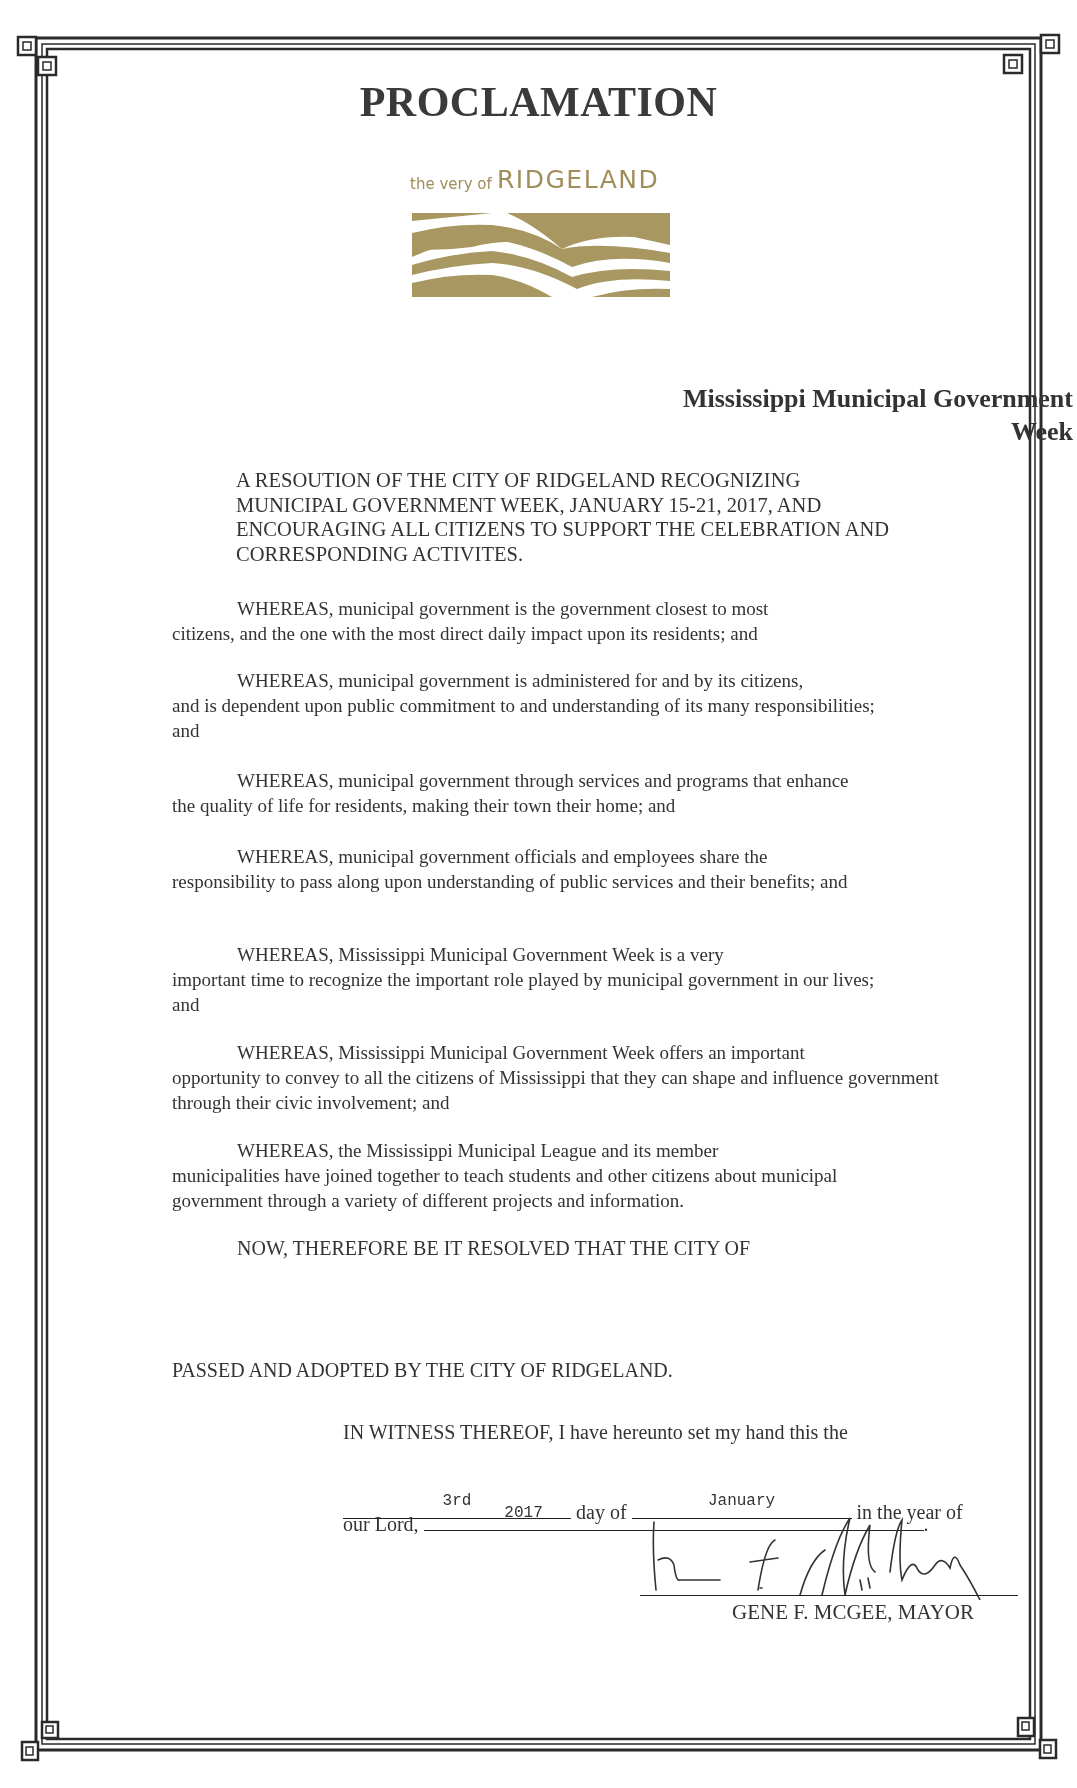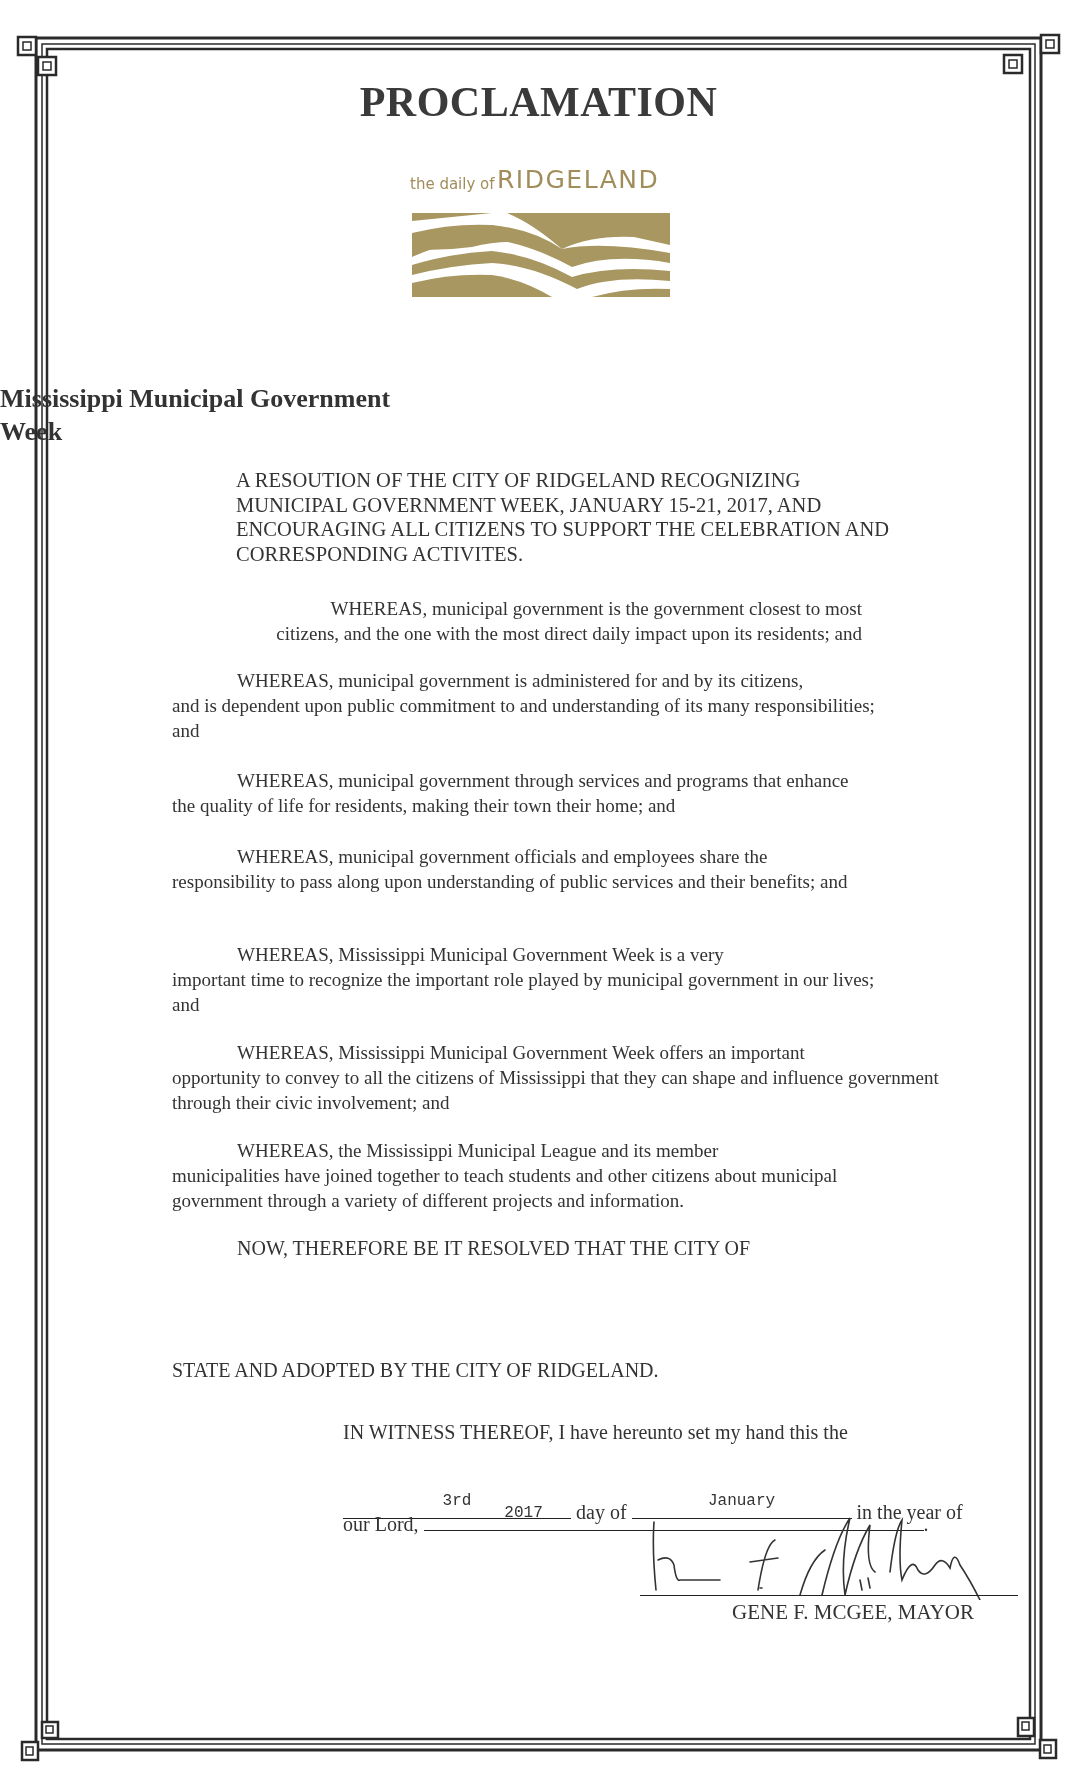"the daily of" div.logo-small { text: daily -> very }
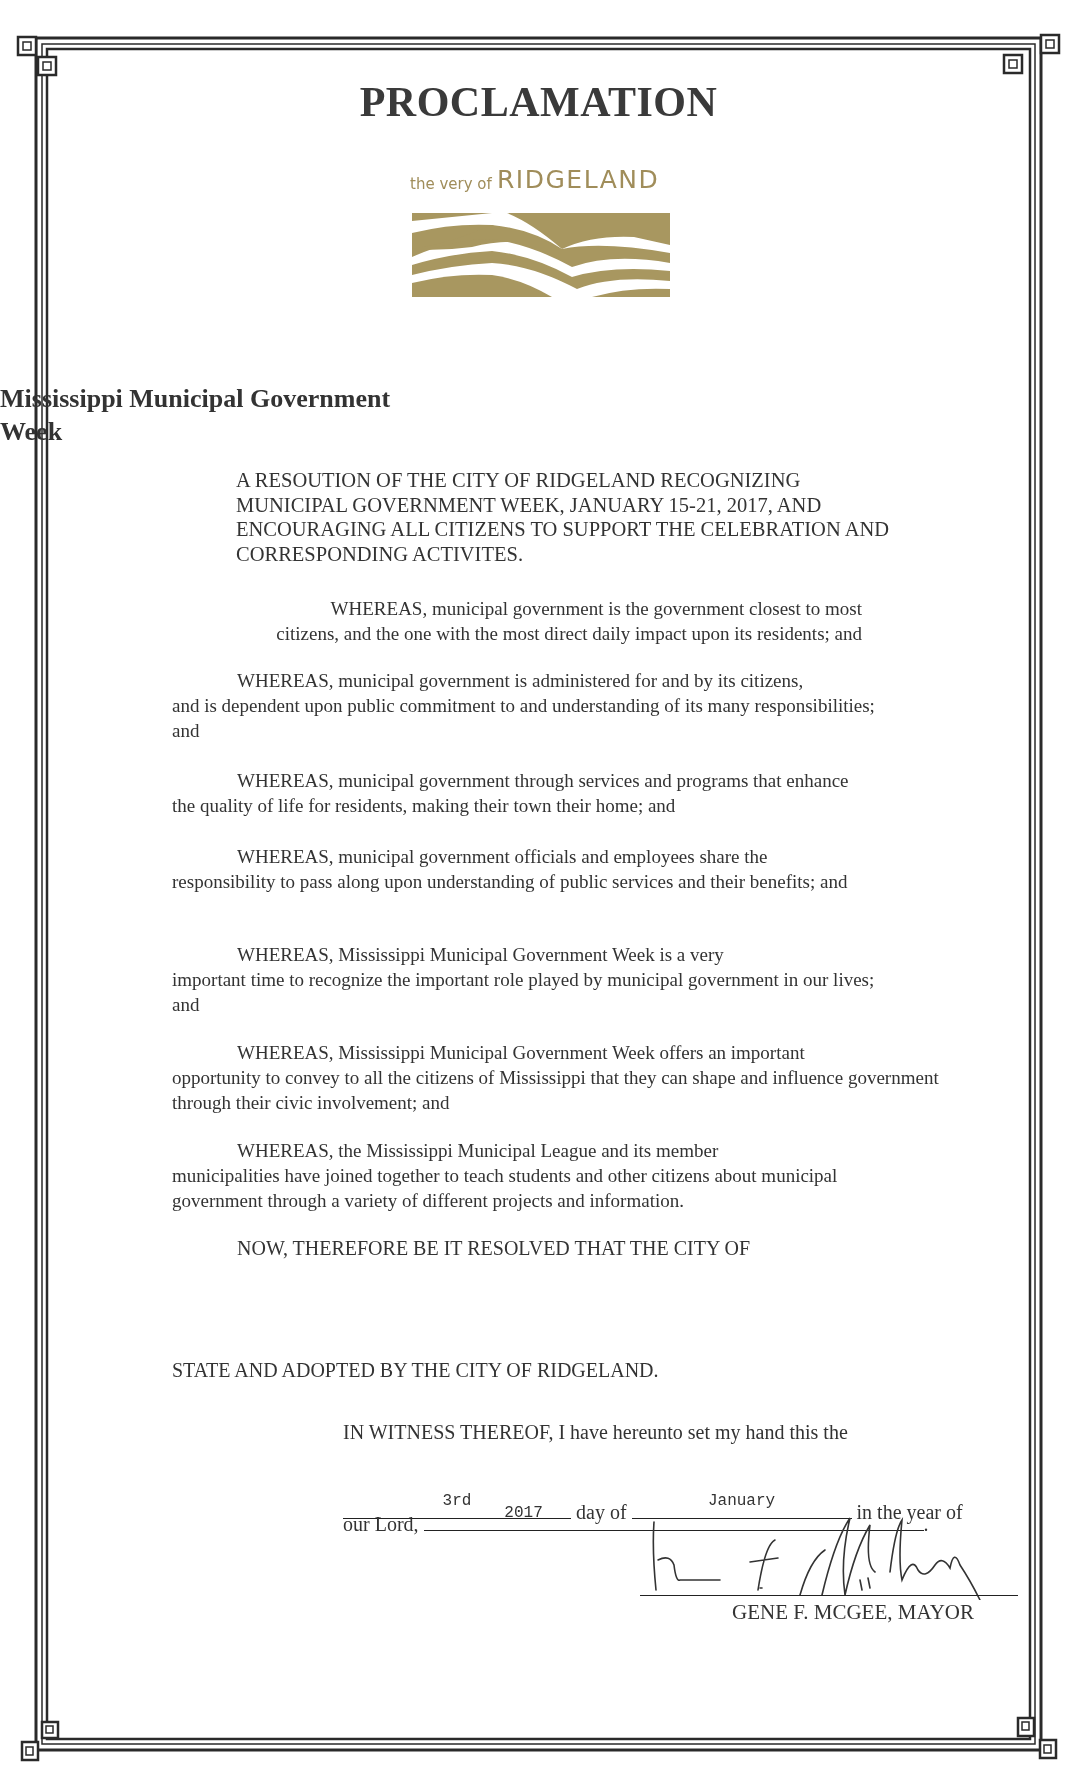"Mississippi Municipal Government" .subtitle { text-align: left -> right }
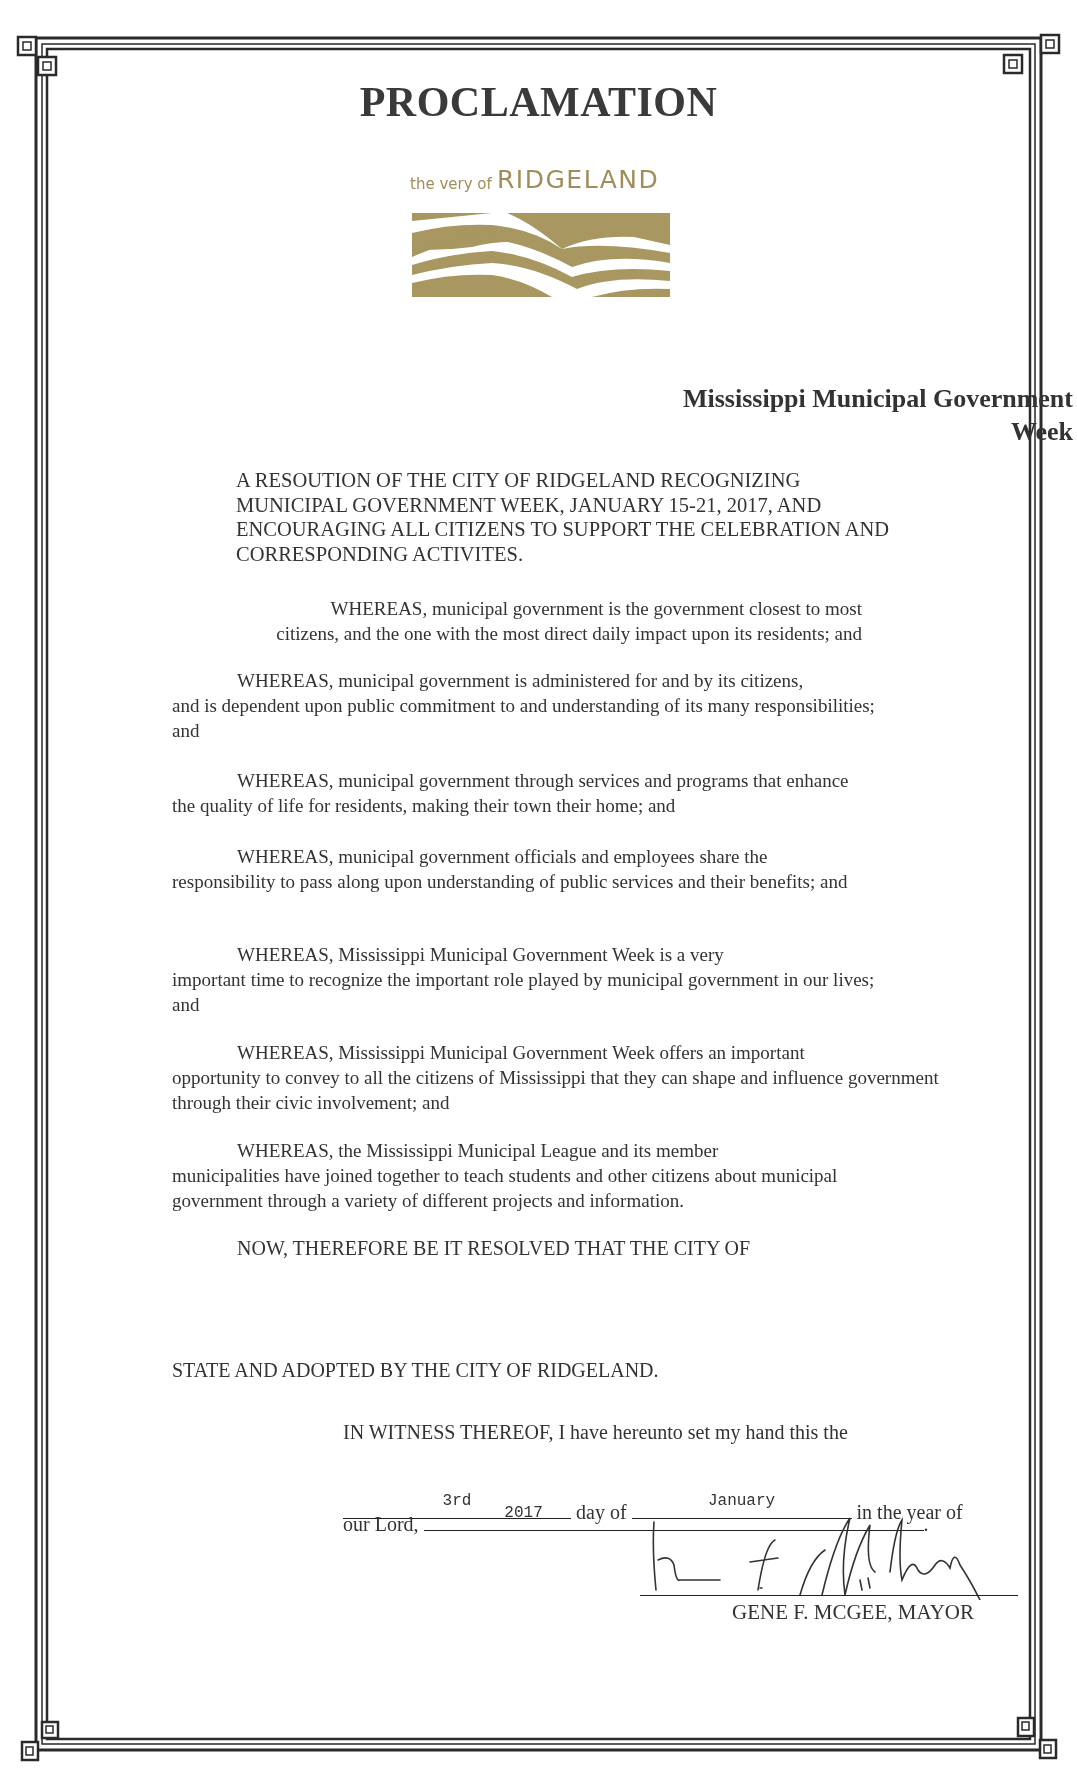"WHEREAS, municipal government is the" div.abs { text-align: right -> none }
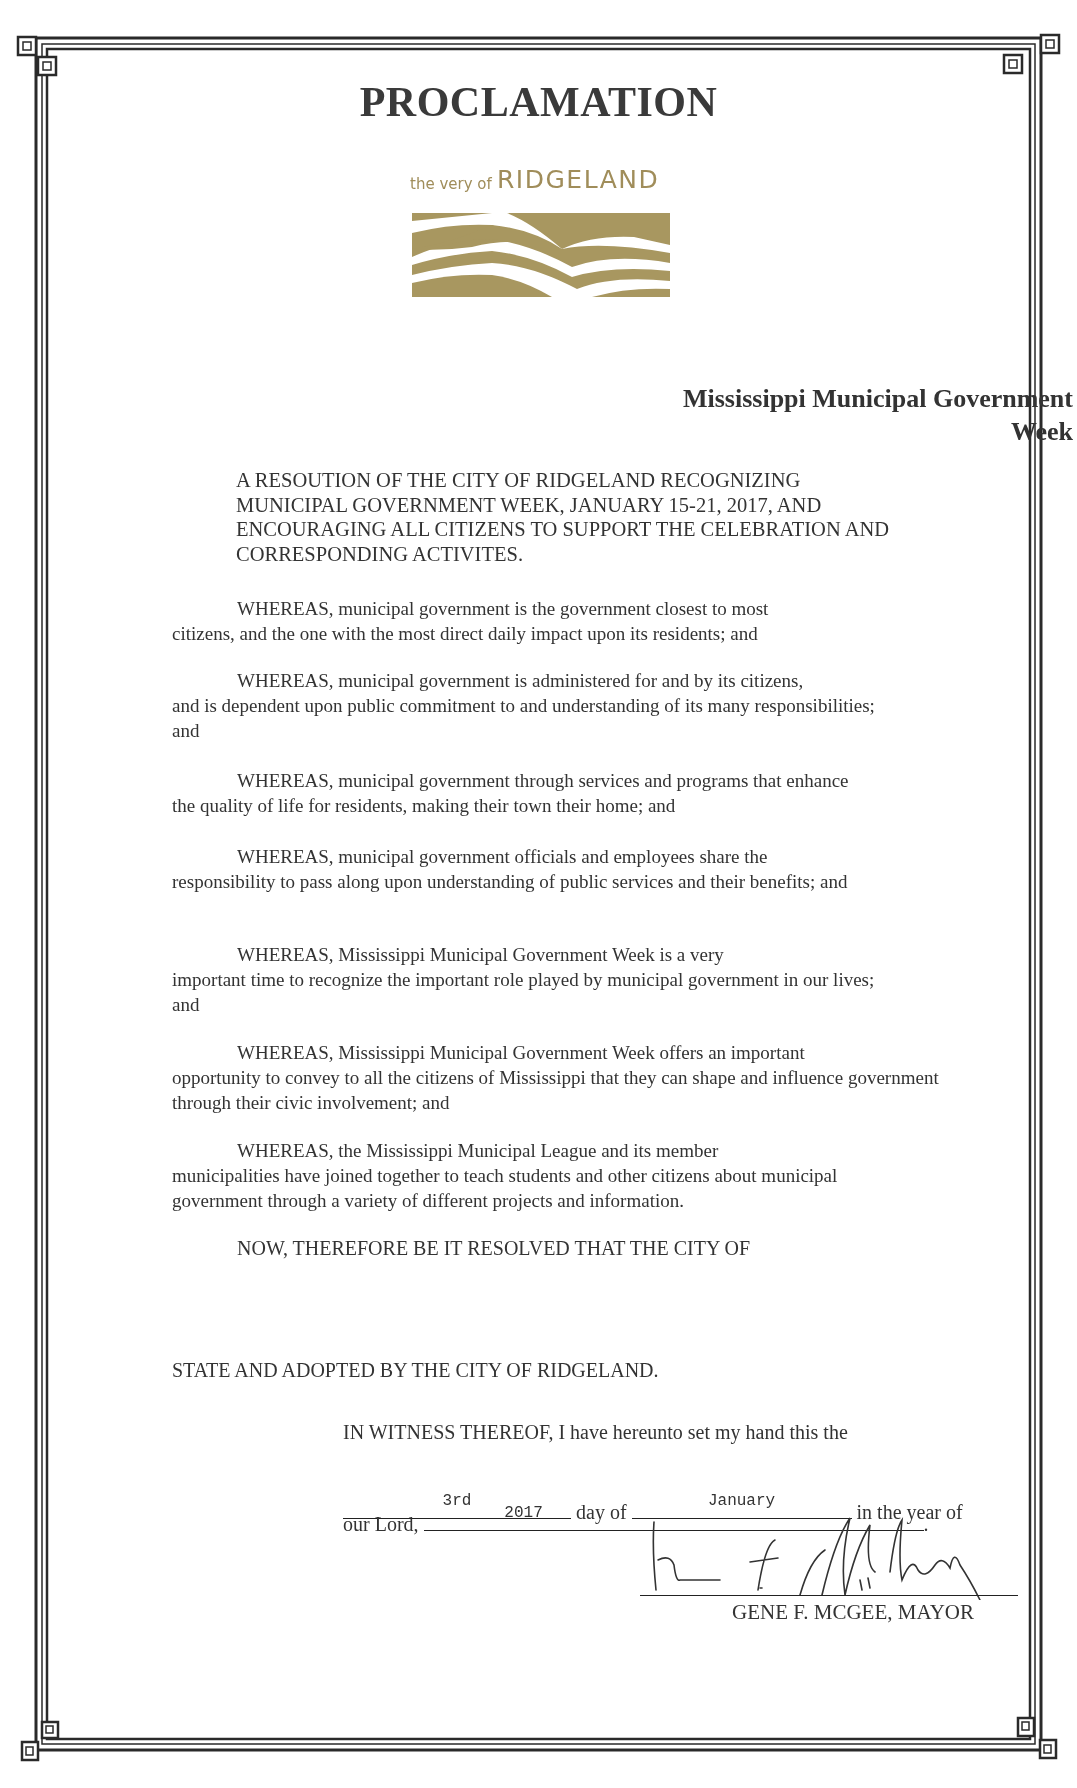"STATE AND ADOPTED BY THE" div.abs { text: STATE -> PASSED }
